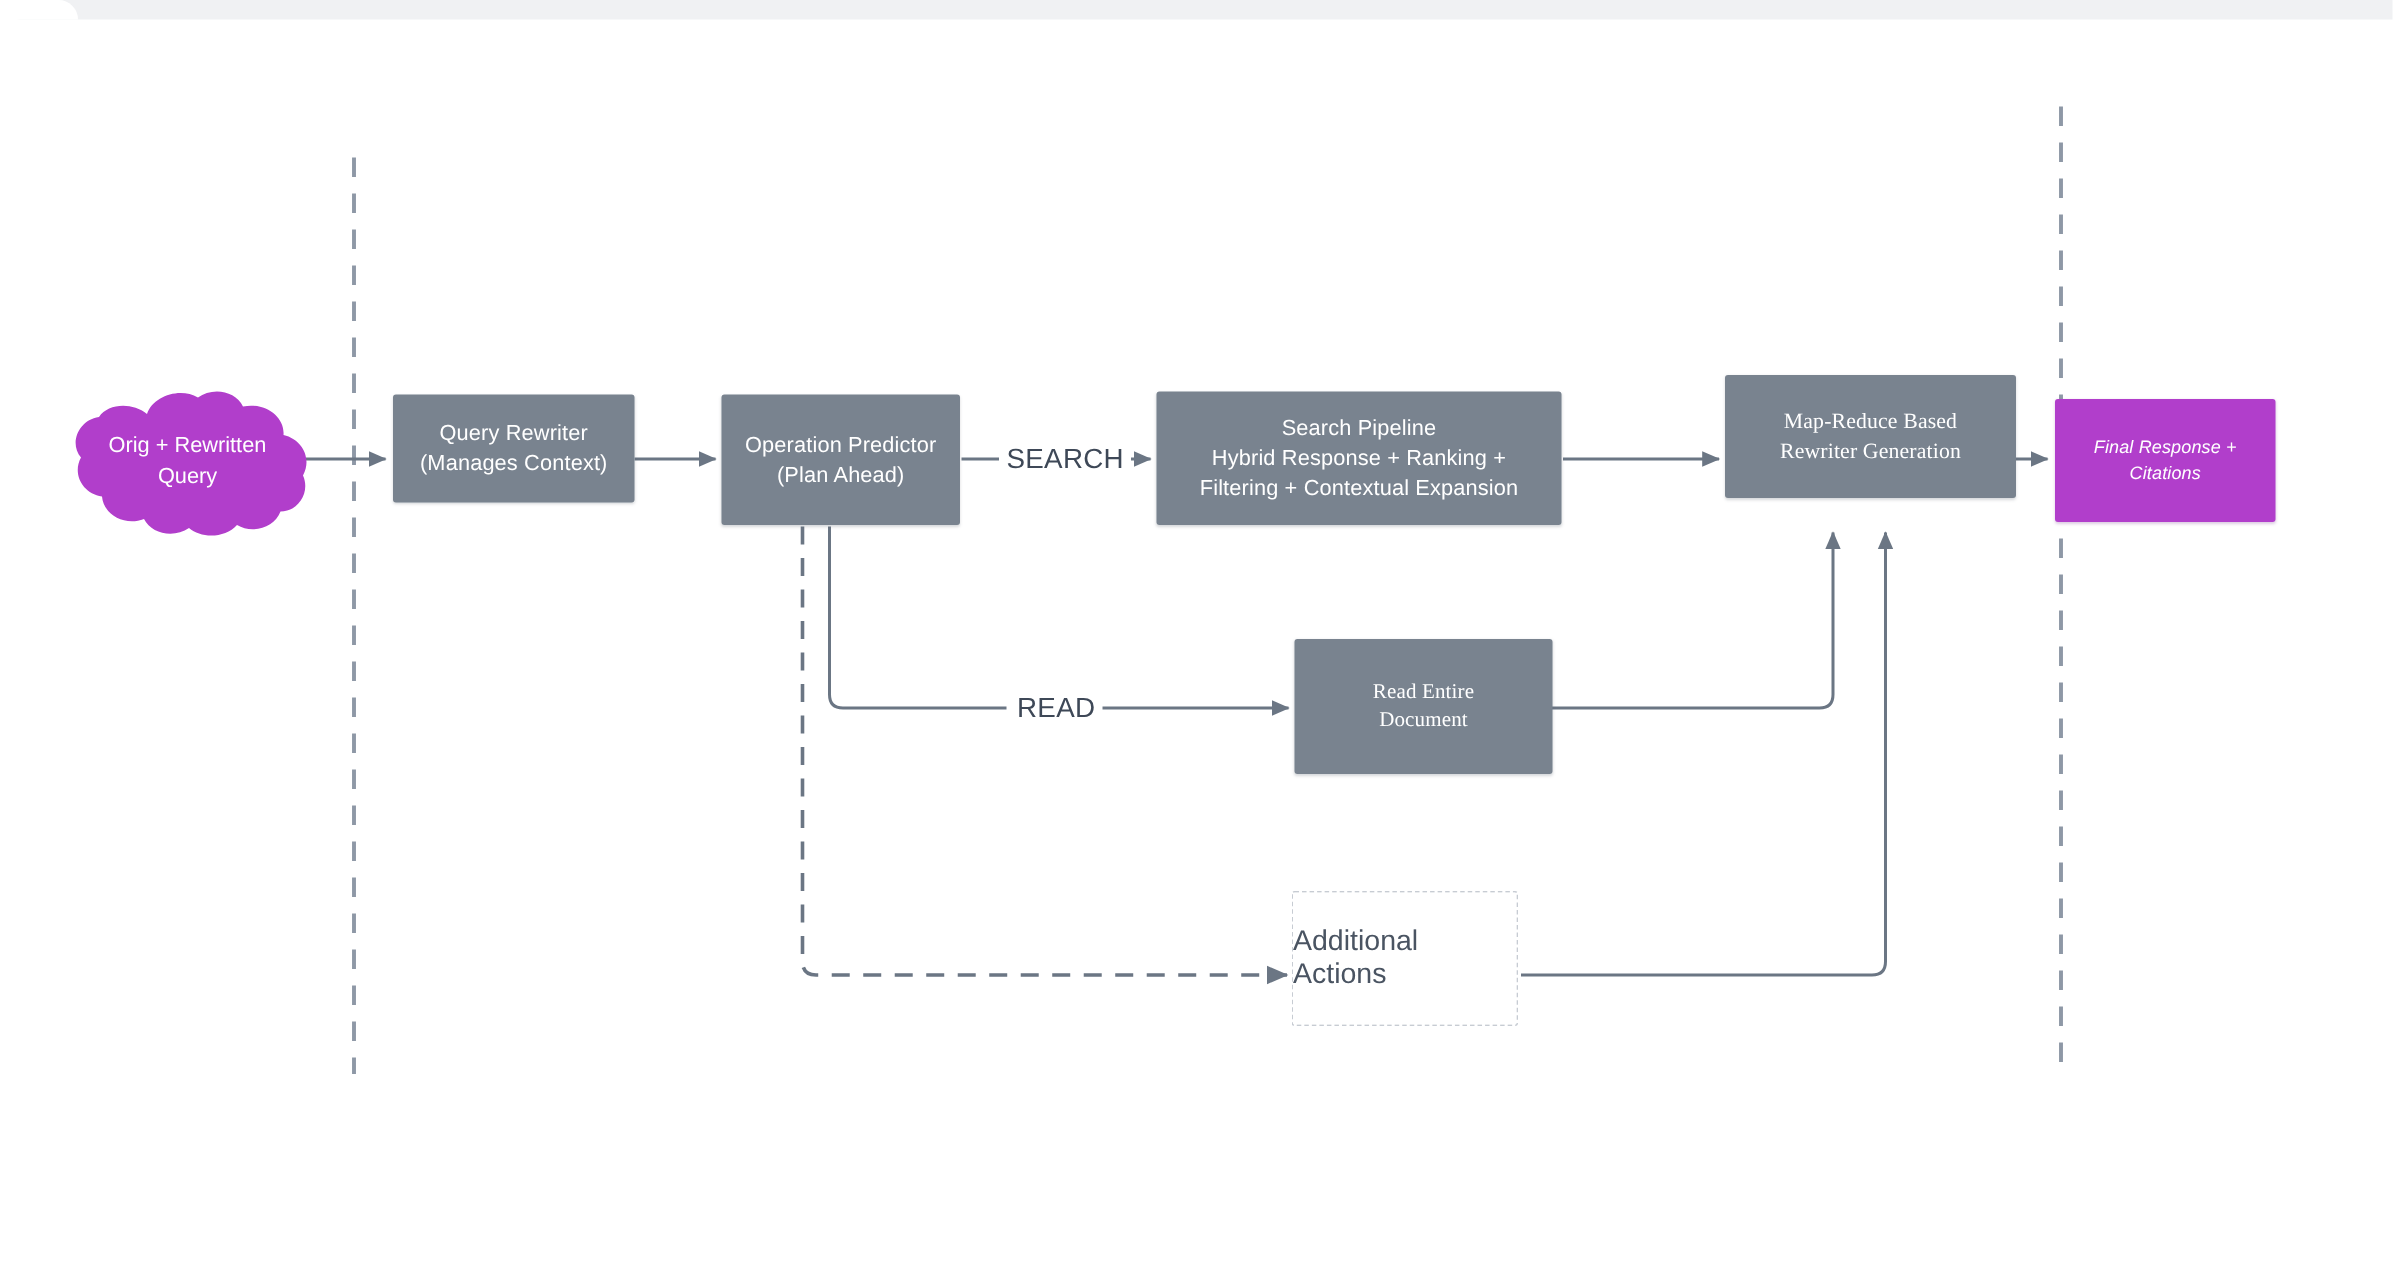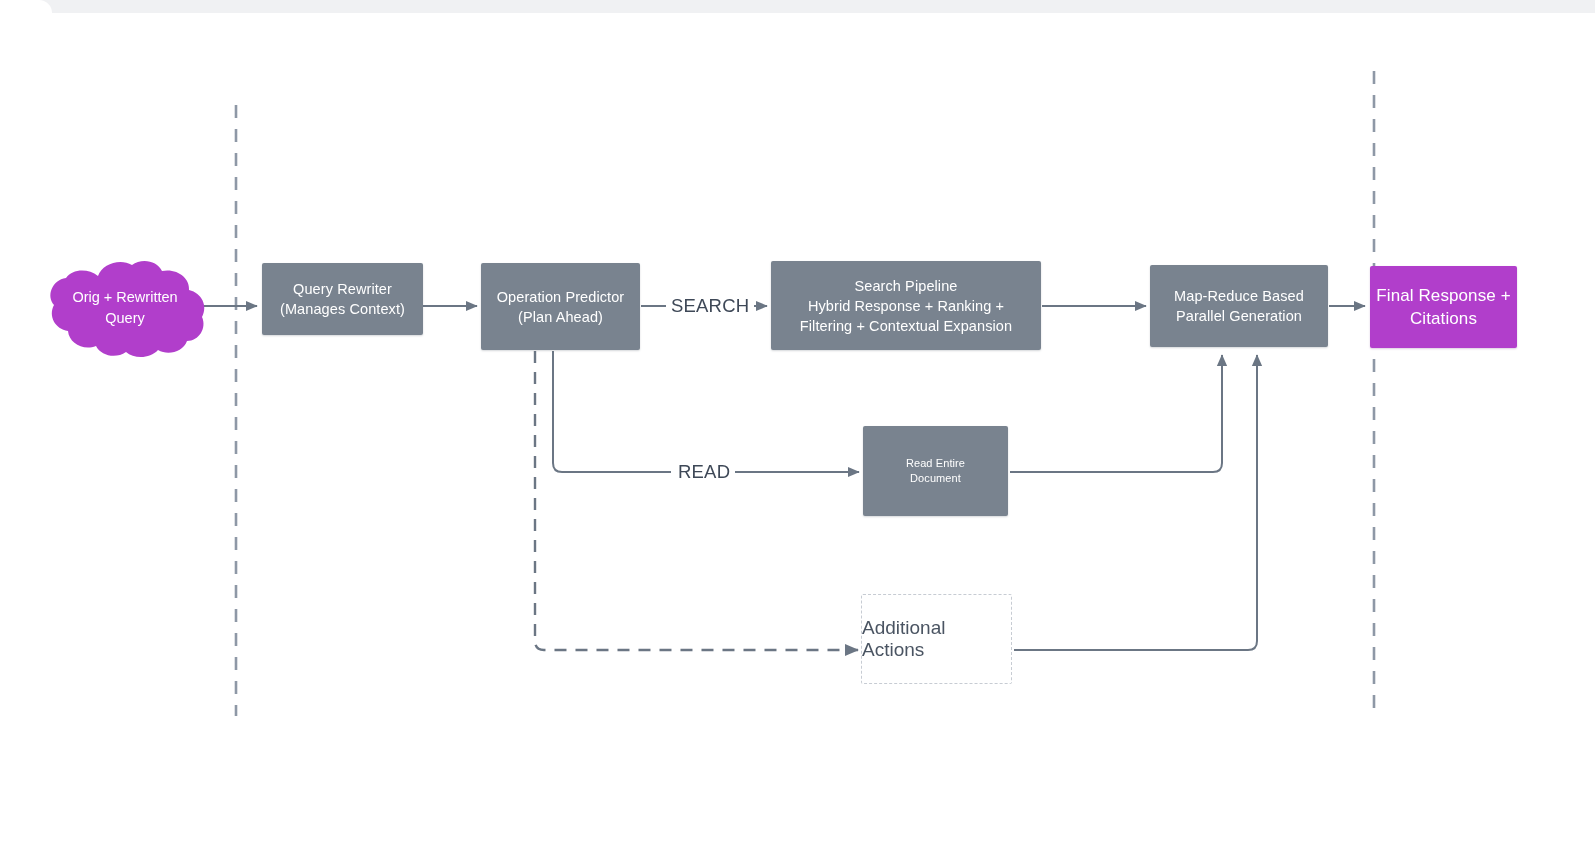"Map-Reduce Based" div.node { font-family: none -> Liberation Serif, serif; top: 265px -> 250px; width: 178px -> 194px }
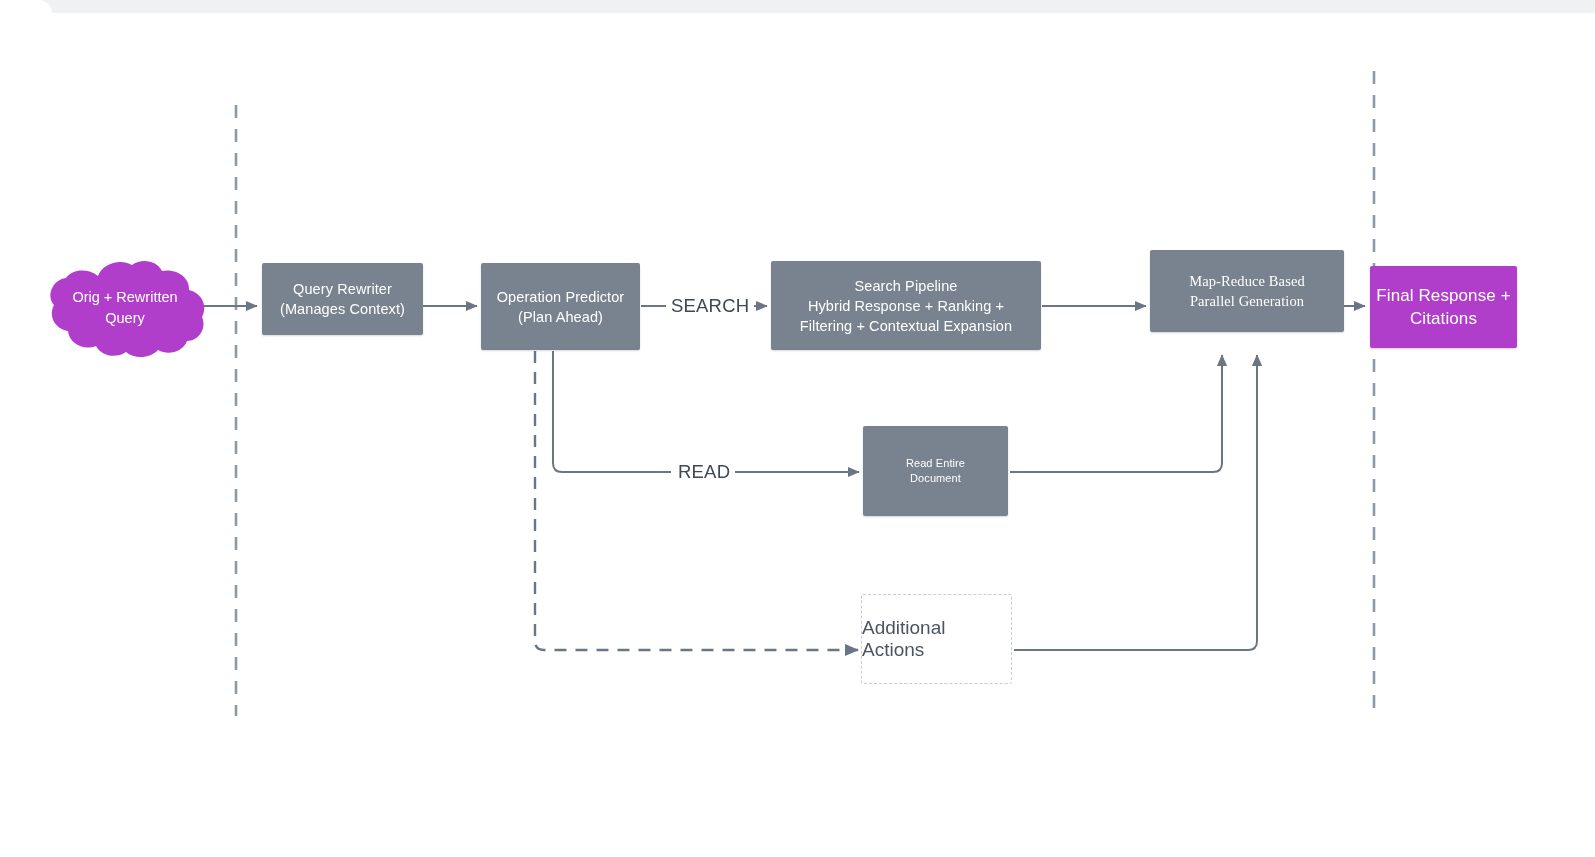"Parallel Generation" div { text: Parallel -> Rewriter }
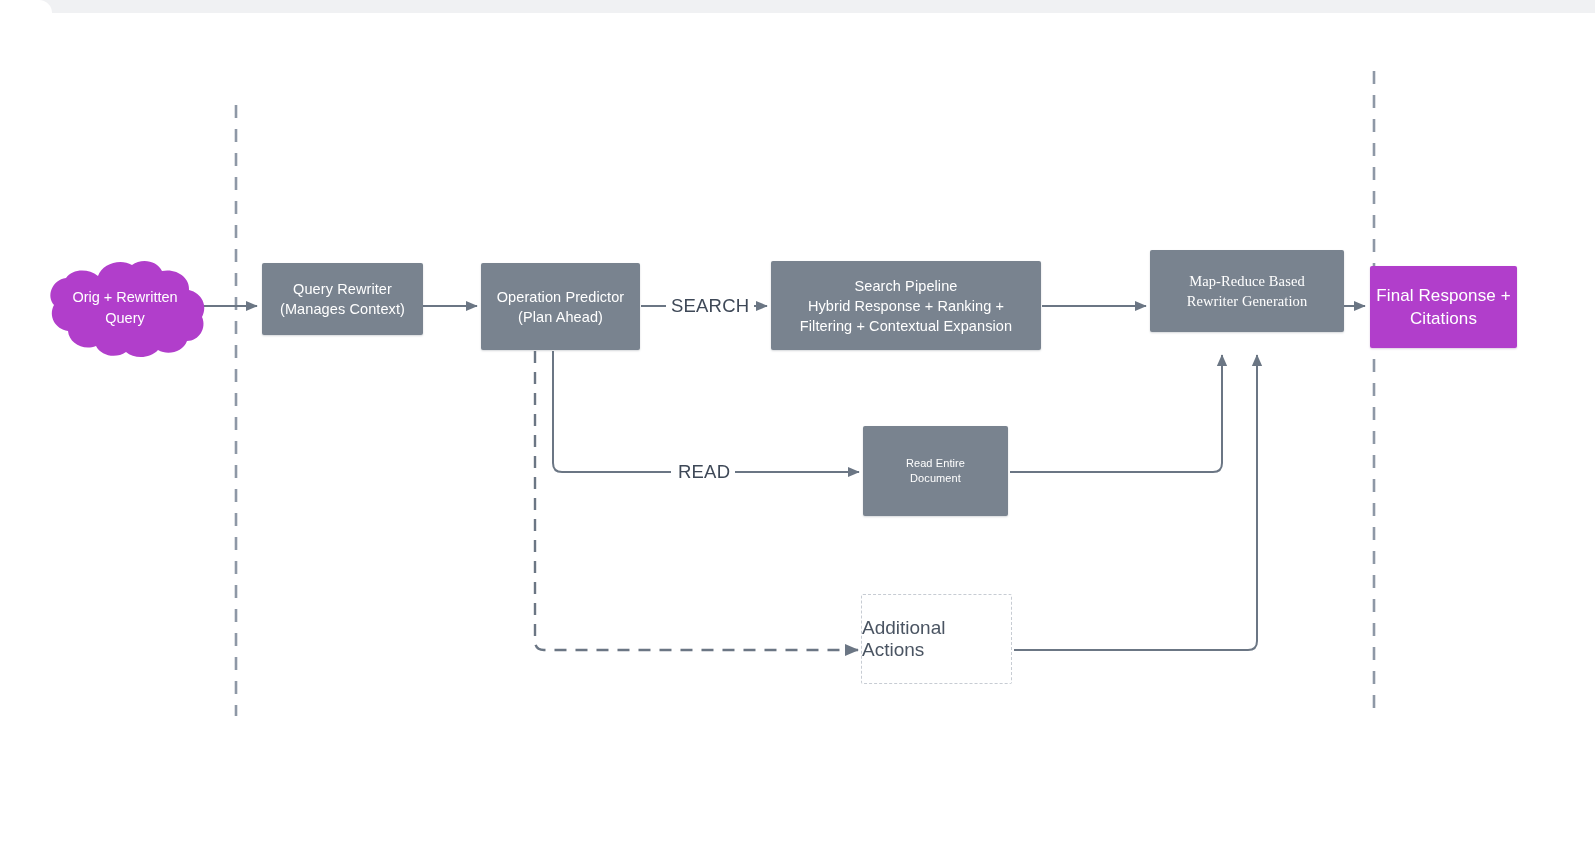"Final Response +" div.node { font-size: 17px -> 12px; font-style: none -> italic }
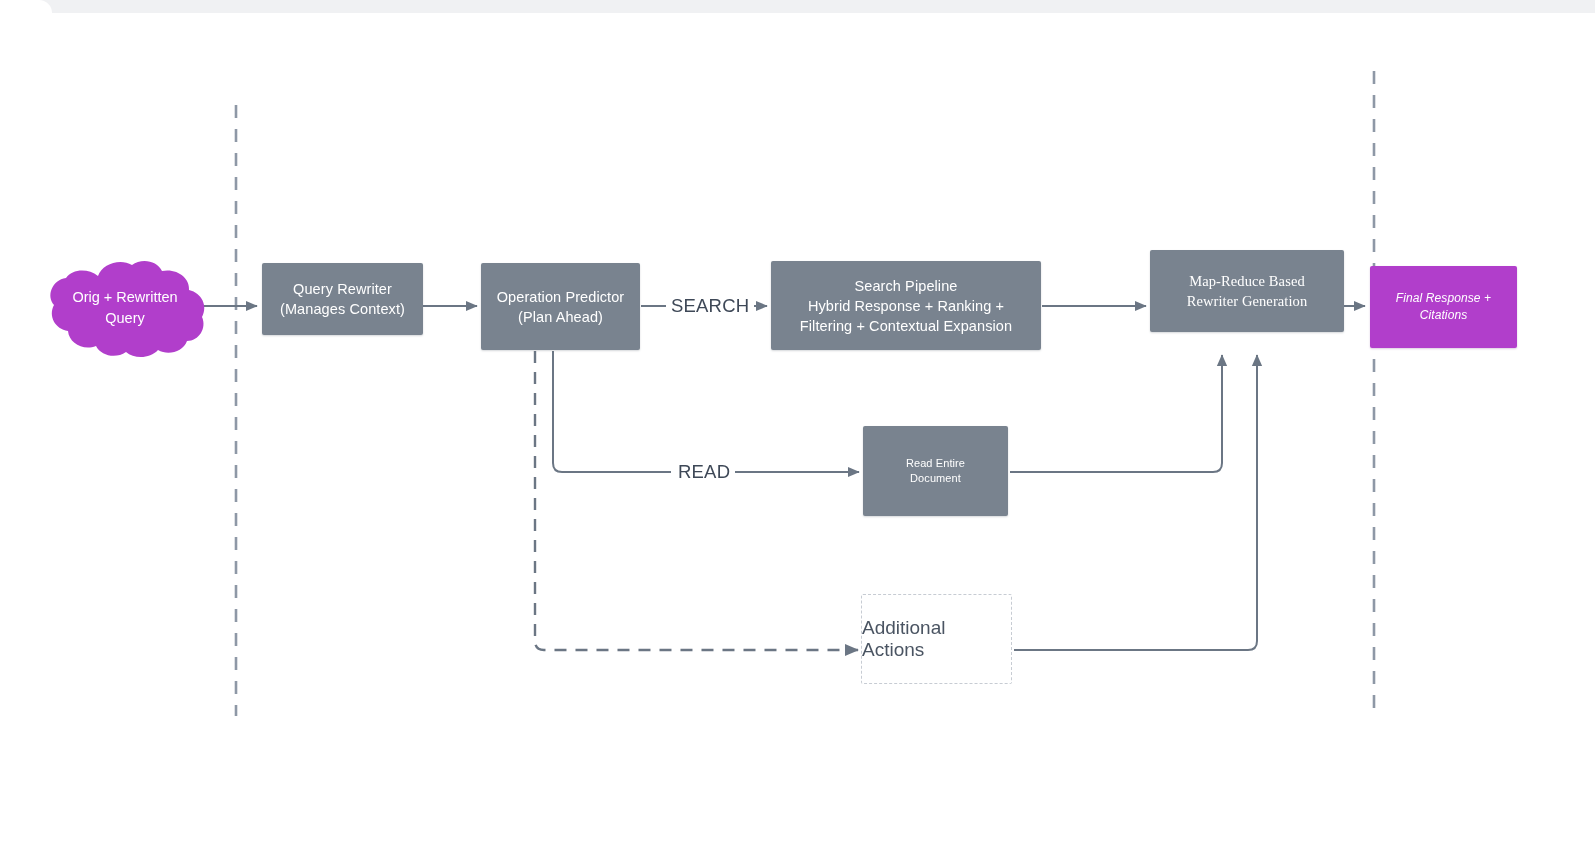"Read Entire" div.node { font-family: none -> Liberation Serif, serif; font-size: 11px -> 14px; width: 145px -> 172px }
